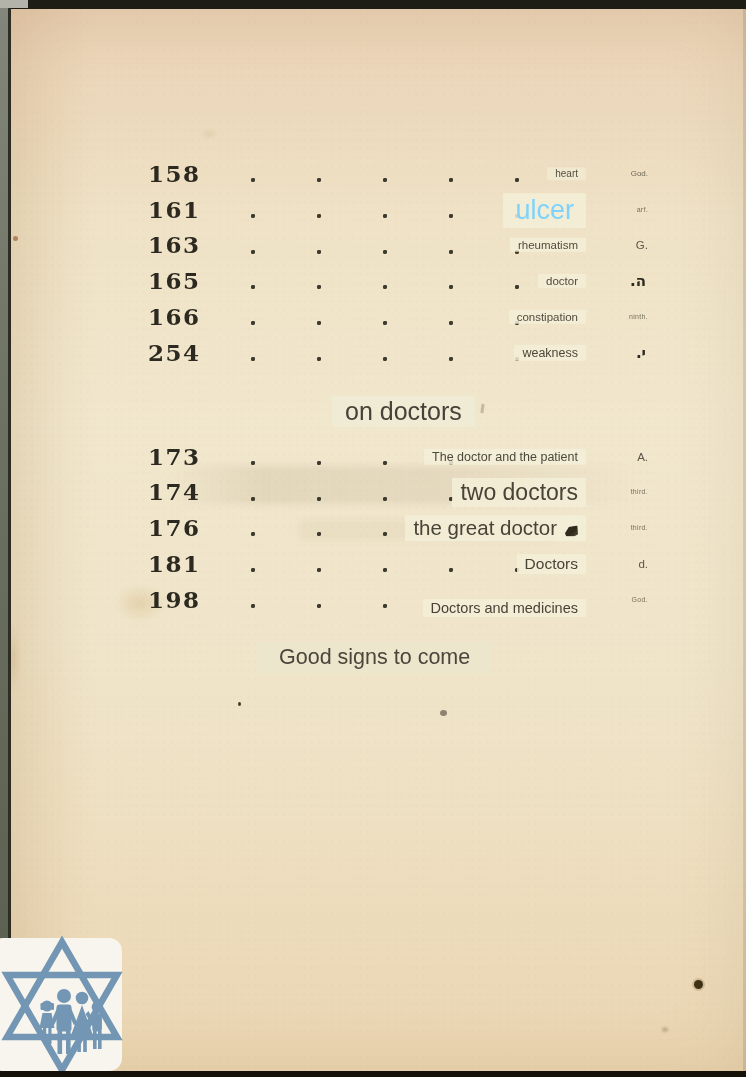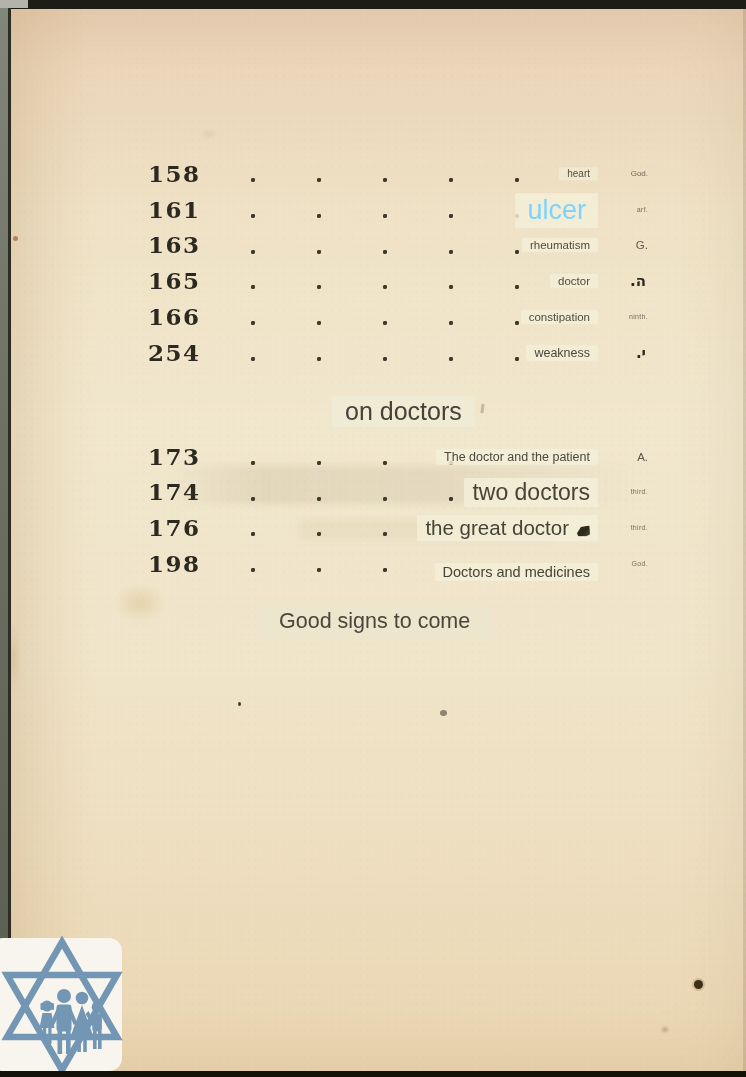"heart" .label { right: 148px -> 160px }
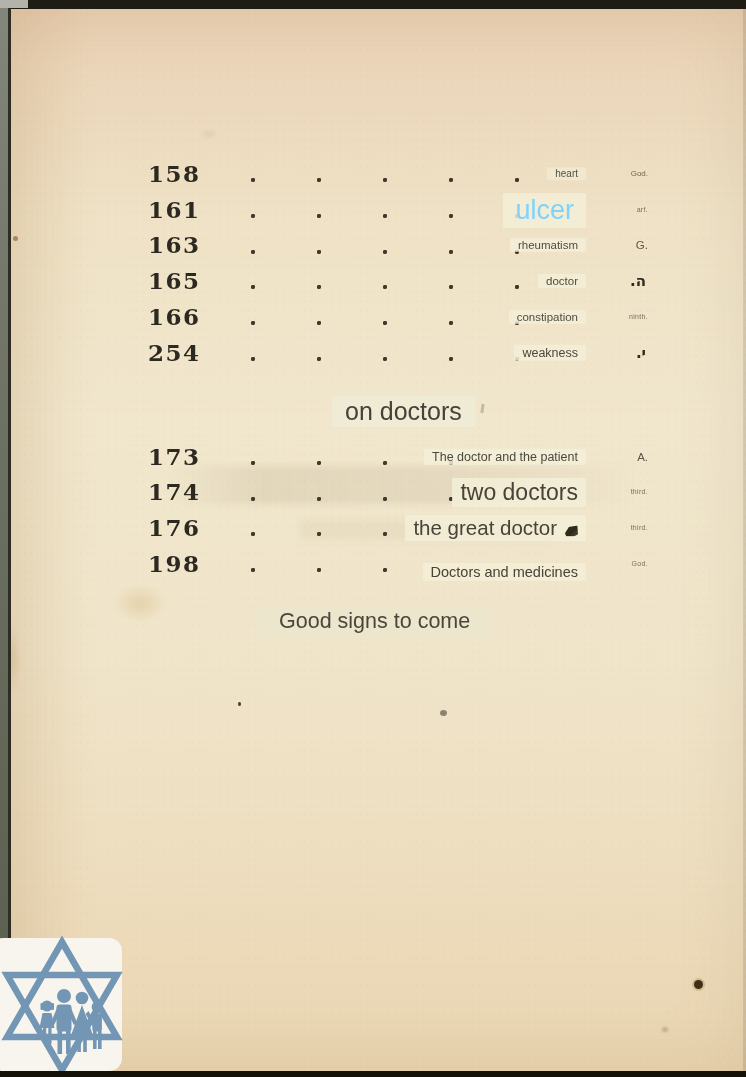"181" div.row { html: none -> <div> <span>181</span> <span></span> <span></span> <span></span> <span></span> <span></span> <span>Doctors</span> <span>d.</span> </div> }
